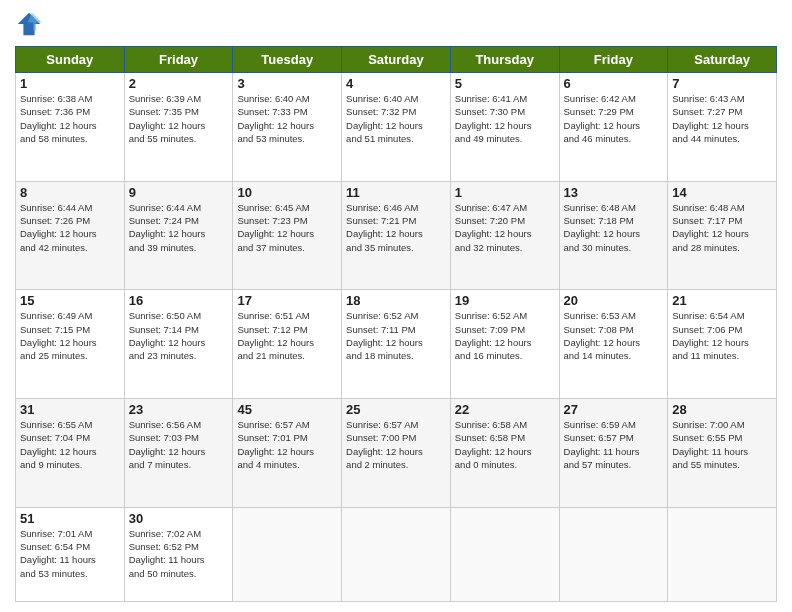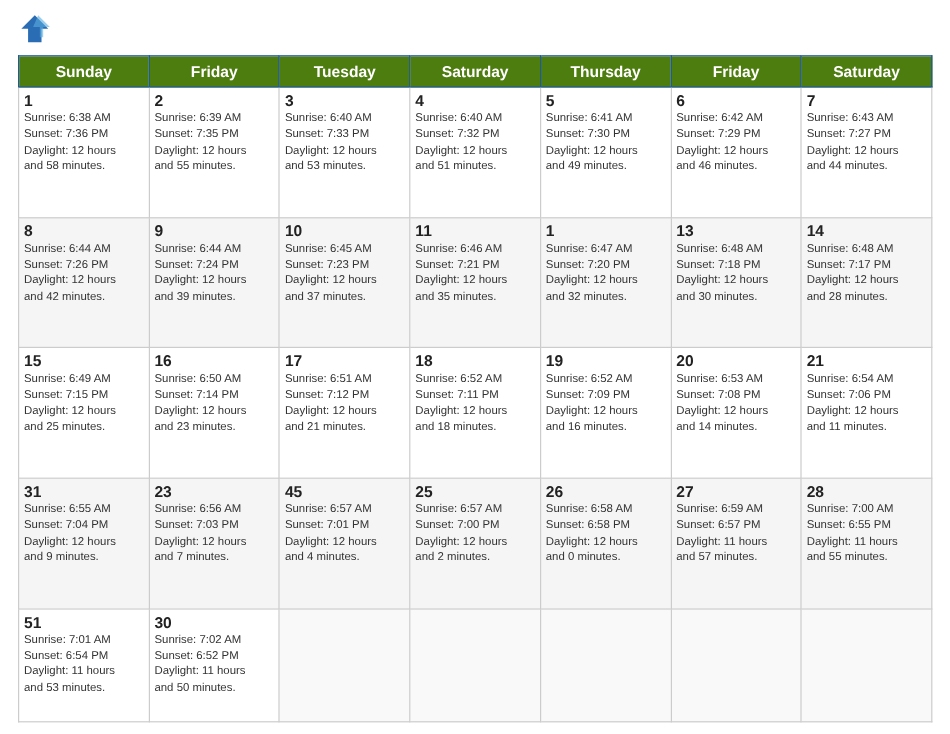"26" span.day-num { text: 26 -> 22 }
